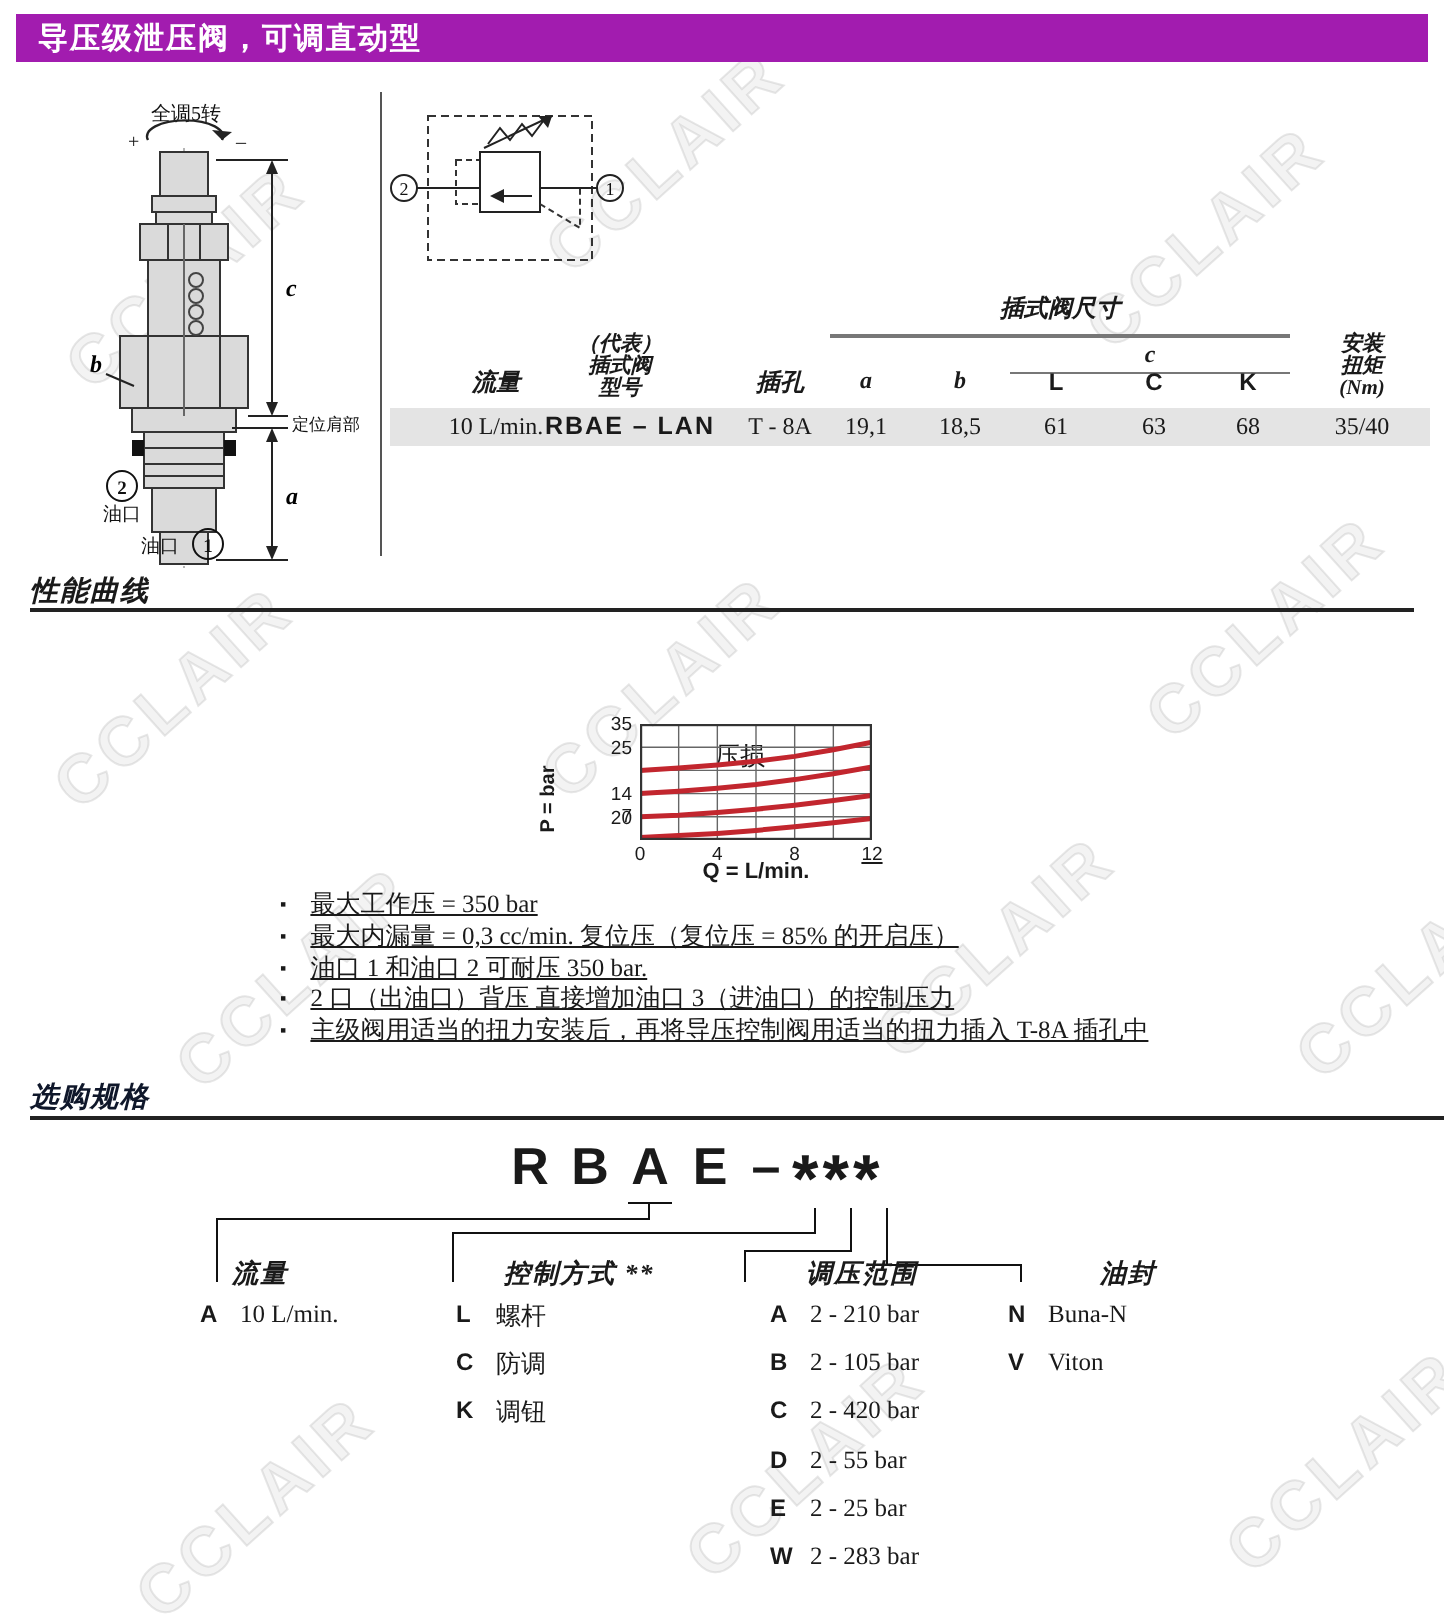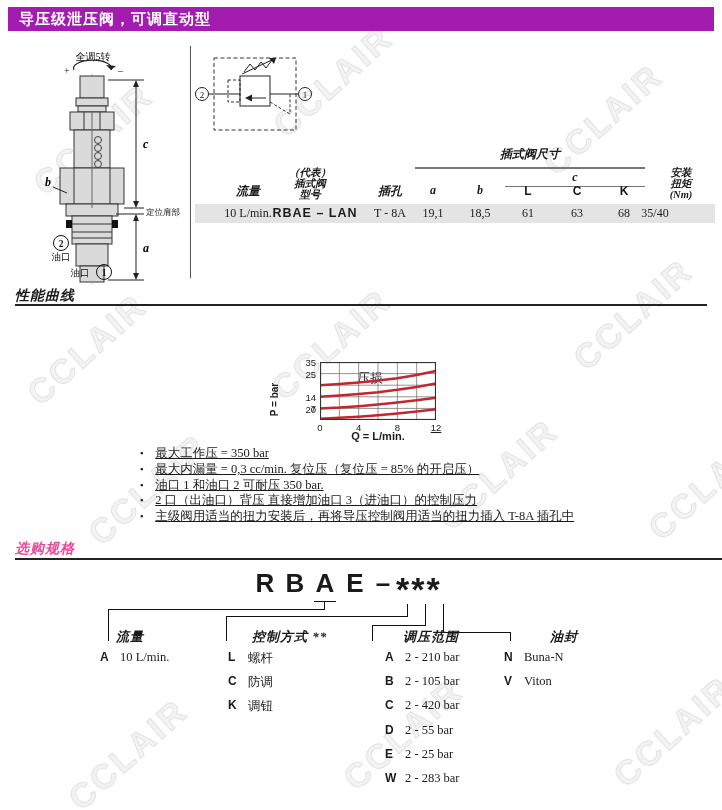"35/40" div.td { left: 620px -> 646px }
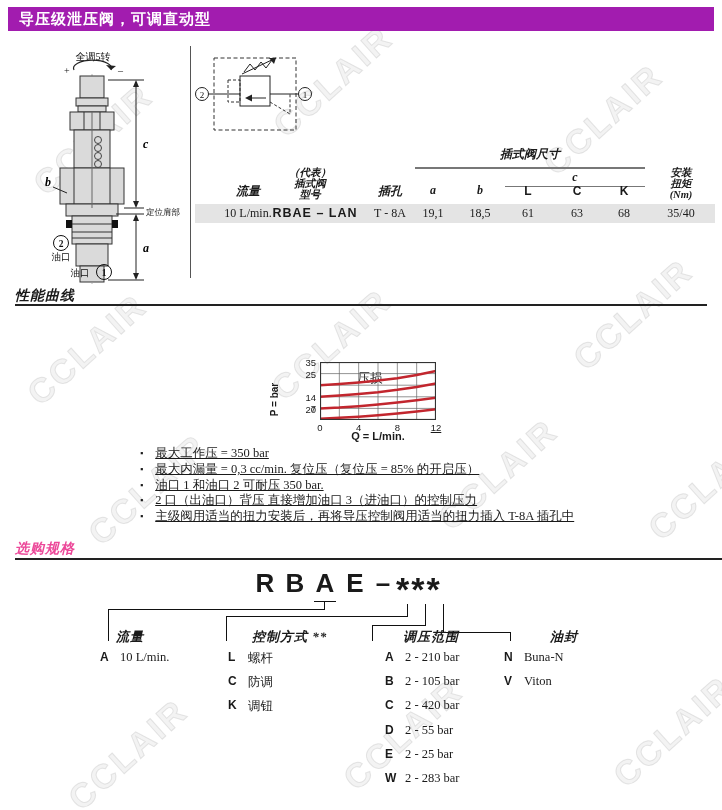"选购规格" .ordercolor { color: #ec4899 -> #0f172a }
